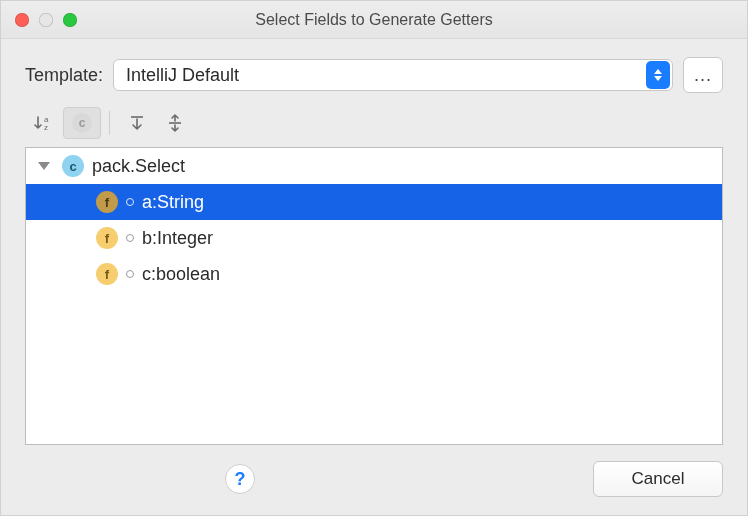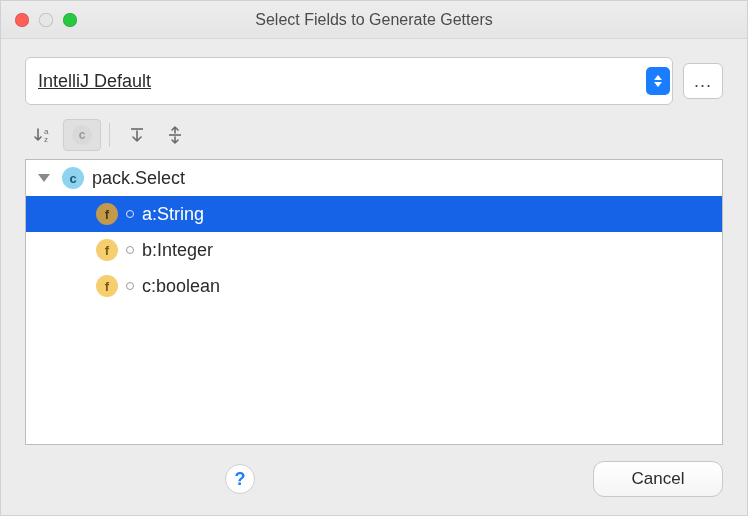"Template:" span.template-label { html: none -> <span>Template:</span> }
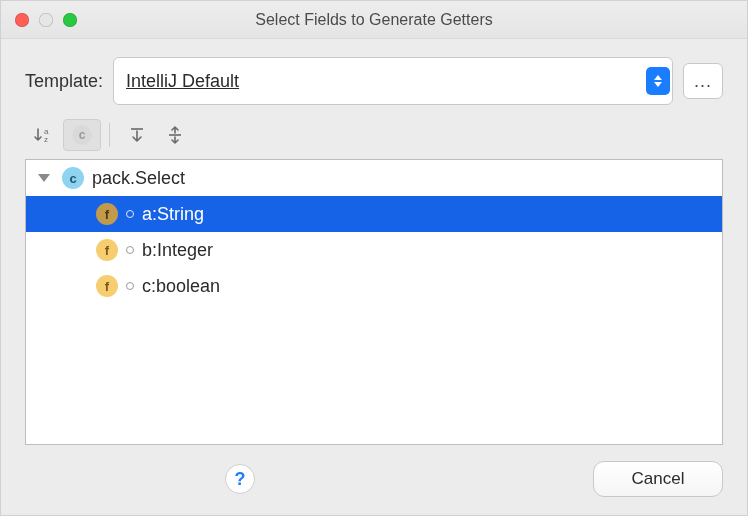"IntelliJ Default" .template-select { height: 48px -> 32px; text-decoration: underline -> none }
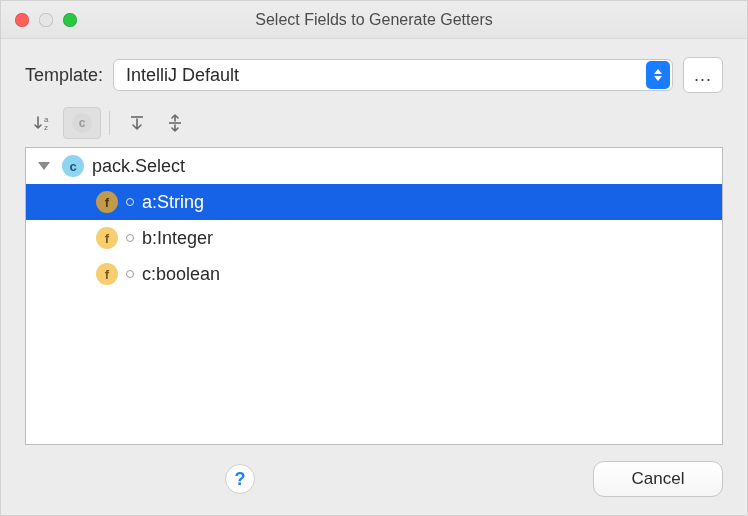"Cancel" .btn { border-radius: 11px -> 6px }
